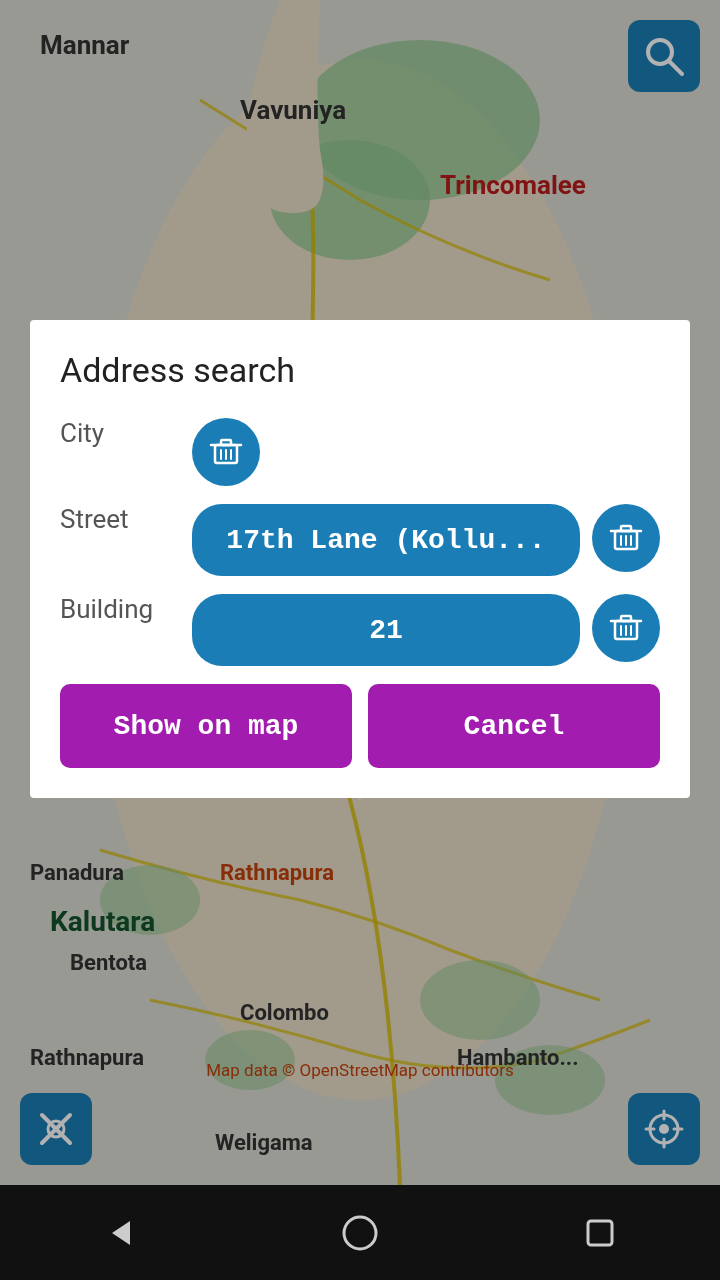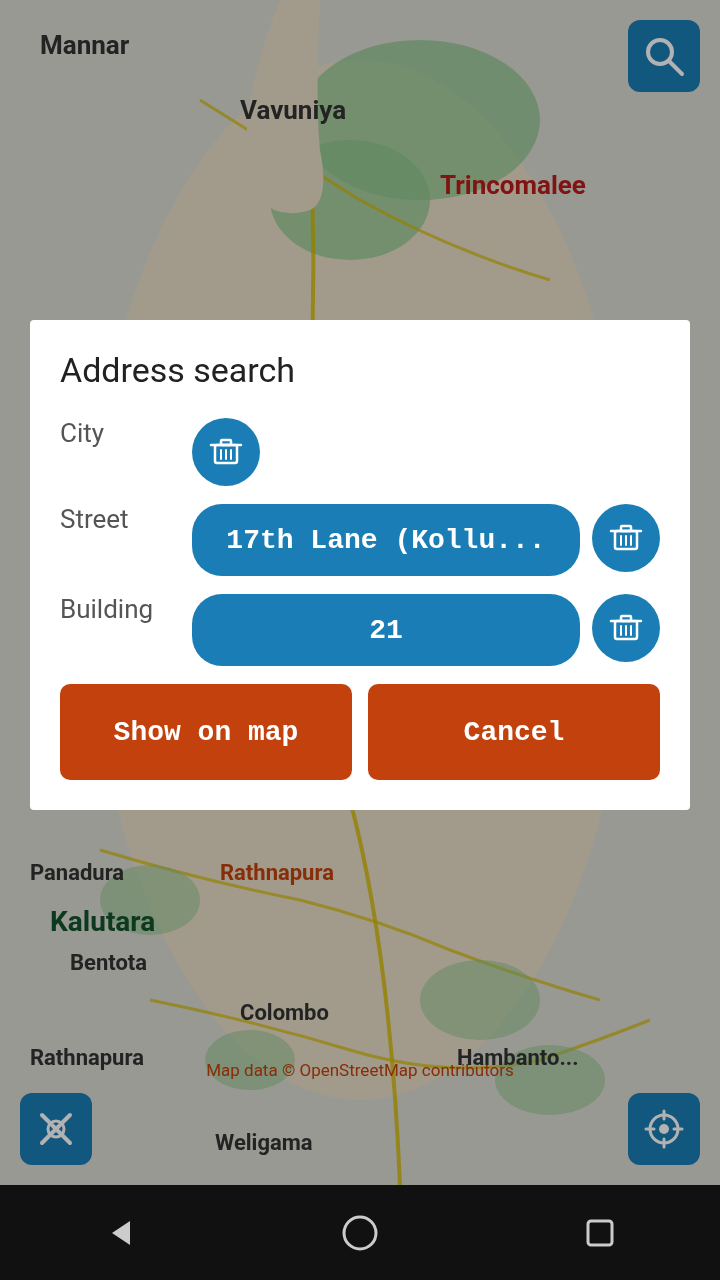"Show on map" .action-btn { background: #c2410c -> #a21caf; height: 96px -> 84px }
